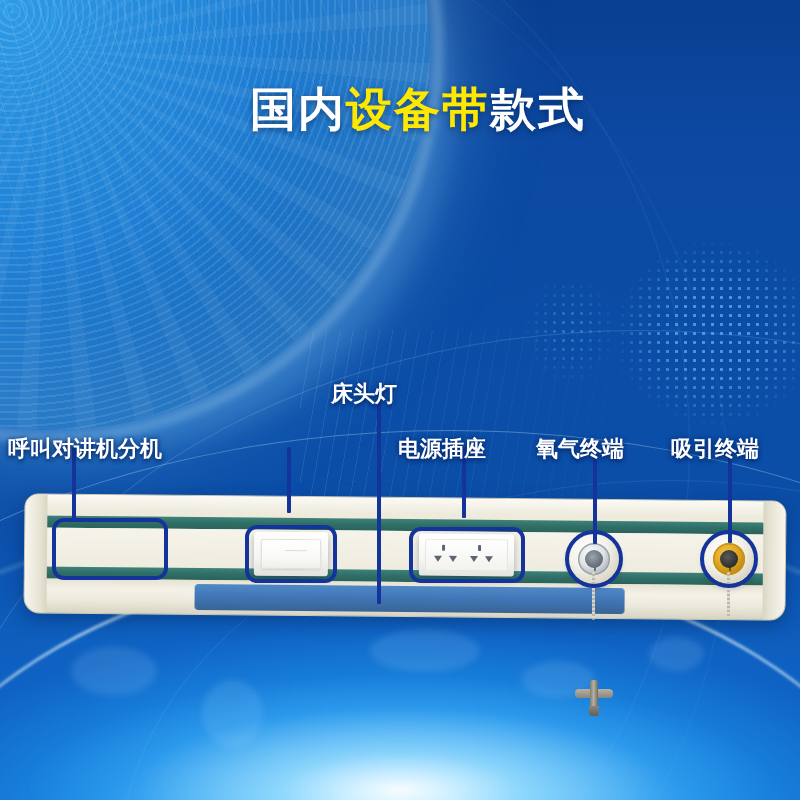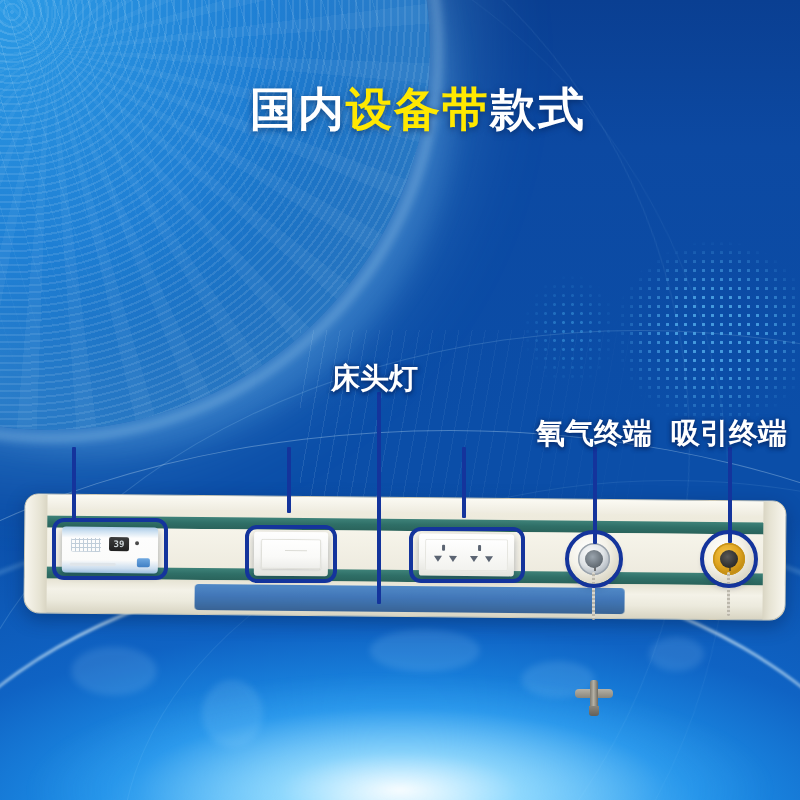"床头灯" .label { font-size: 29px -> 22px; margin-top: none -> 20px }
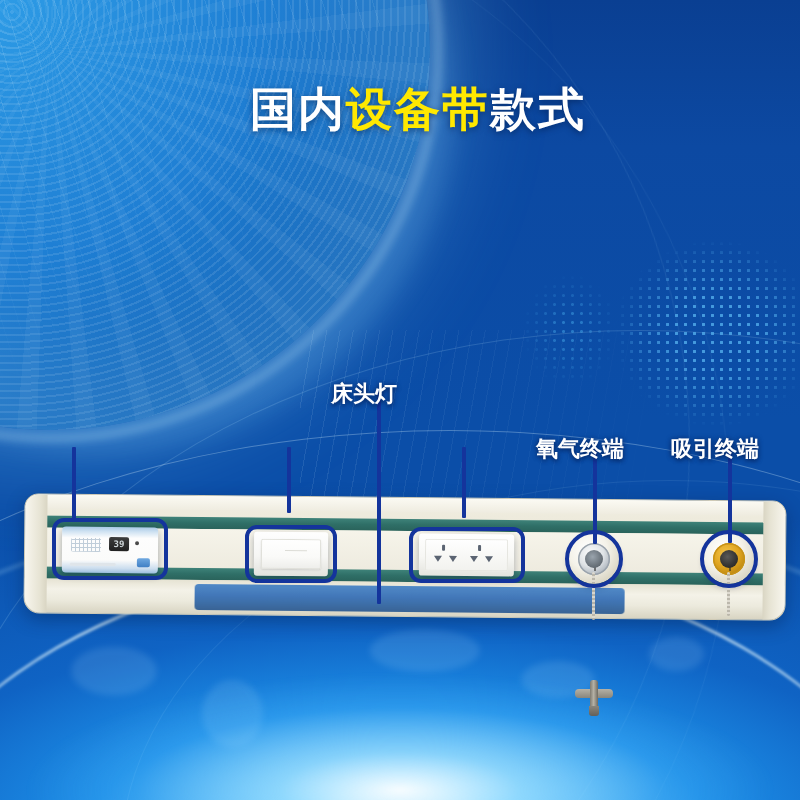"呼叫对讲机分机" div.label { html: none -> <div>呼叫对讲机分机</div> }
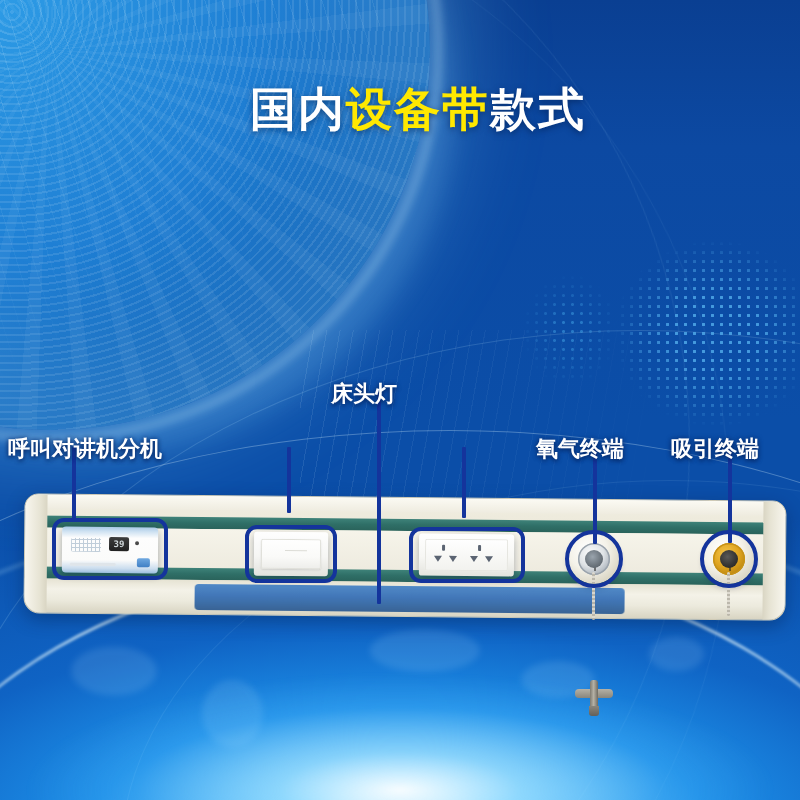"电源插座" div.label { html: none -> <div>电源插座</div> }
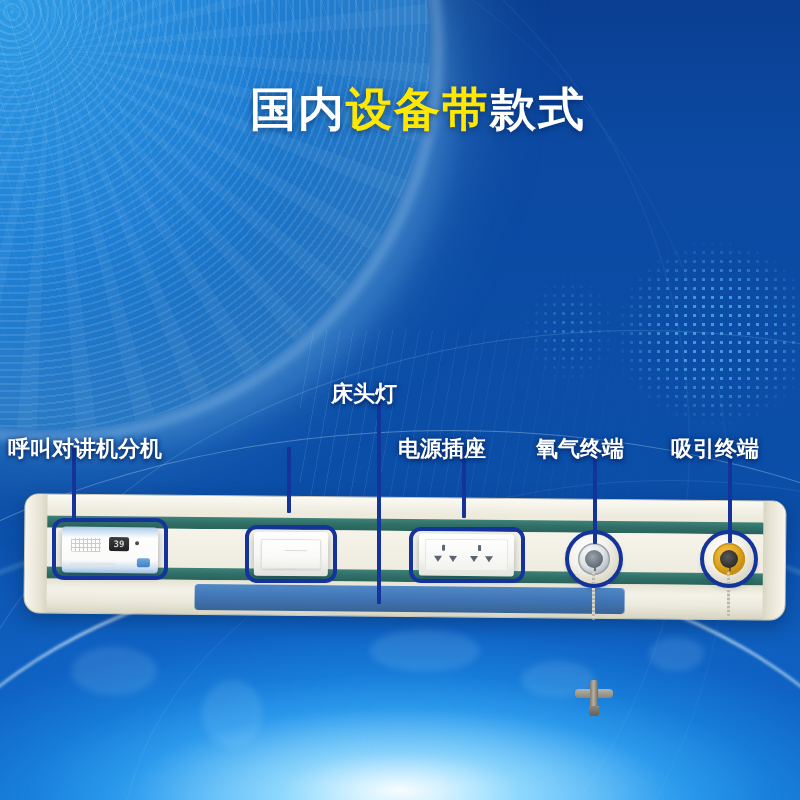"39" div.intercom { html: <div> <div></div> <div>39</div> <div></div> <div></div> <div></div> </div> -> none }
